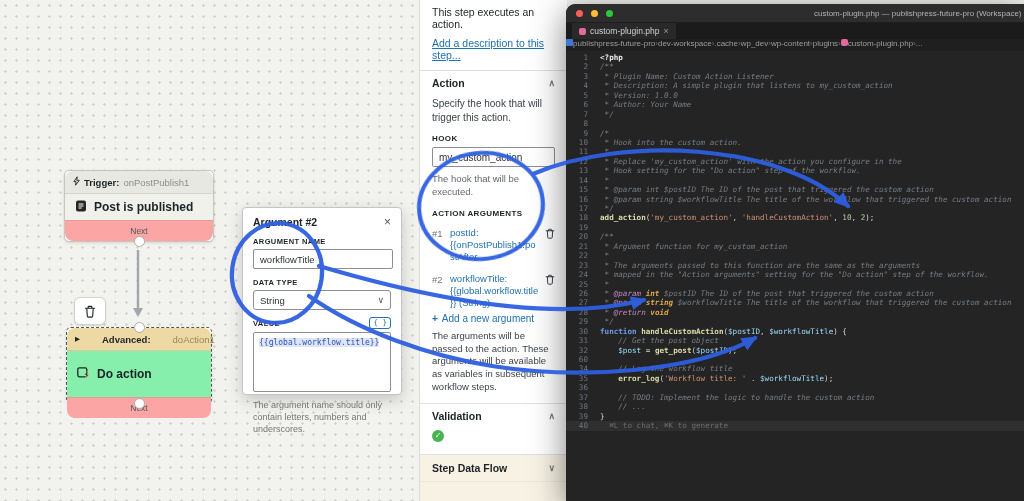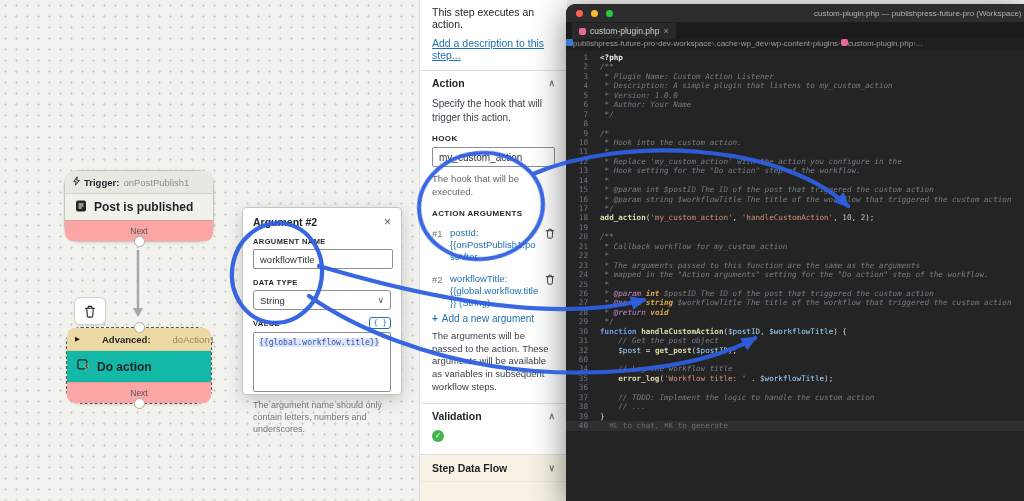"Trigger:" .node { border-radius: 15px -> 5px }
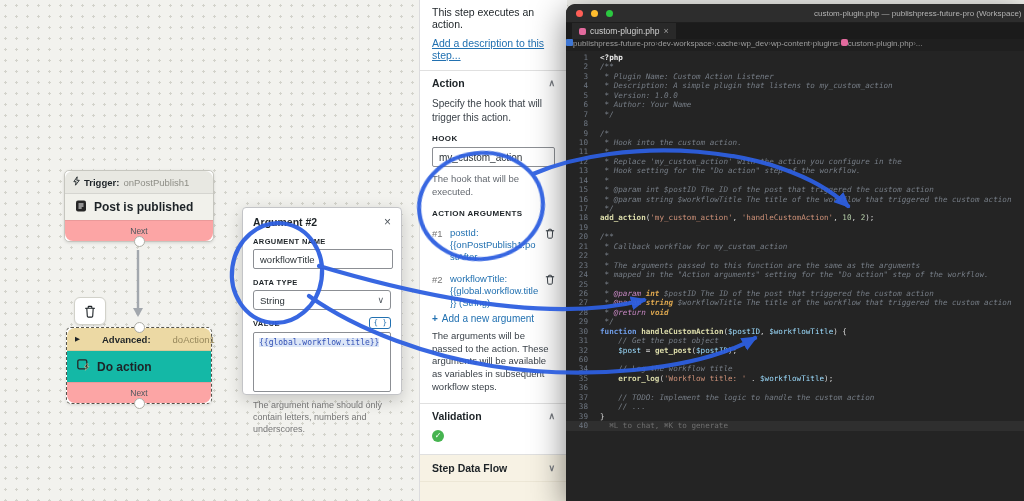"* Callback workflow for my_custom_action" span.c { text: Callback workflow -> Argument function }
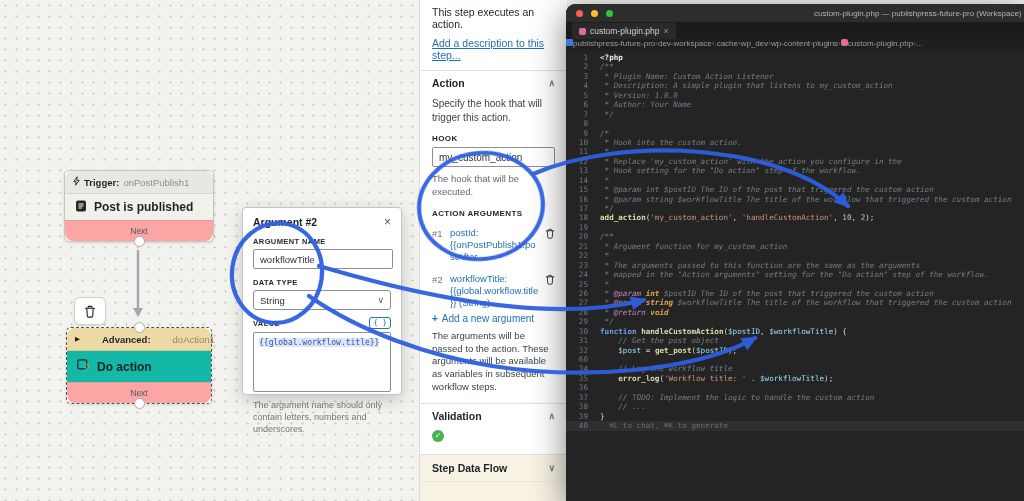"Do action" .action-node .node-body { background: #14b8a6 -> #86efac; height: 31px -> 46px }
